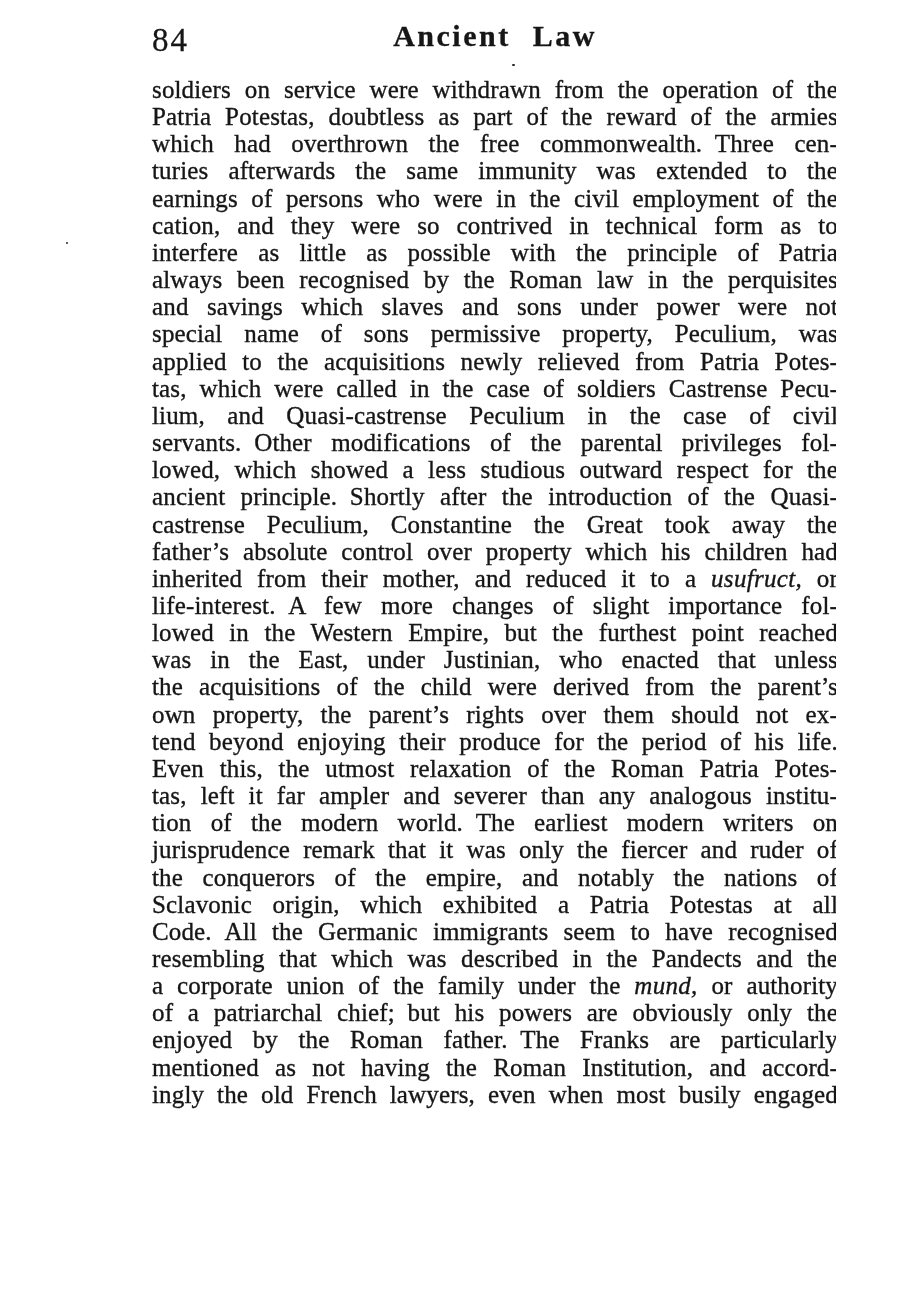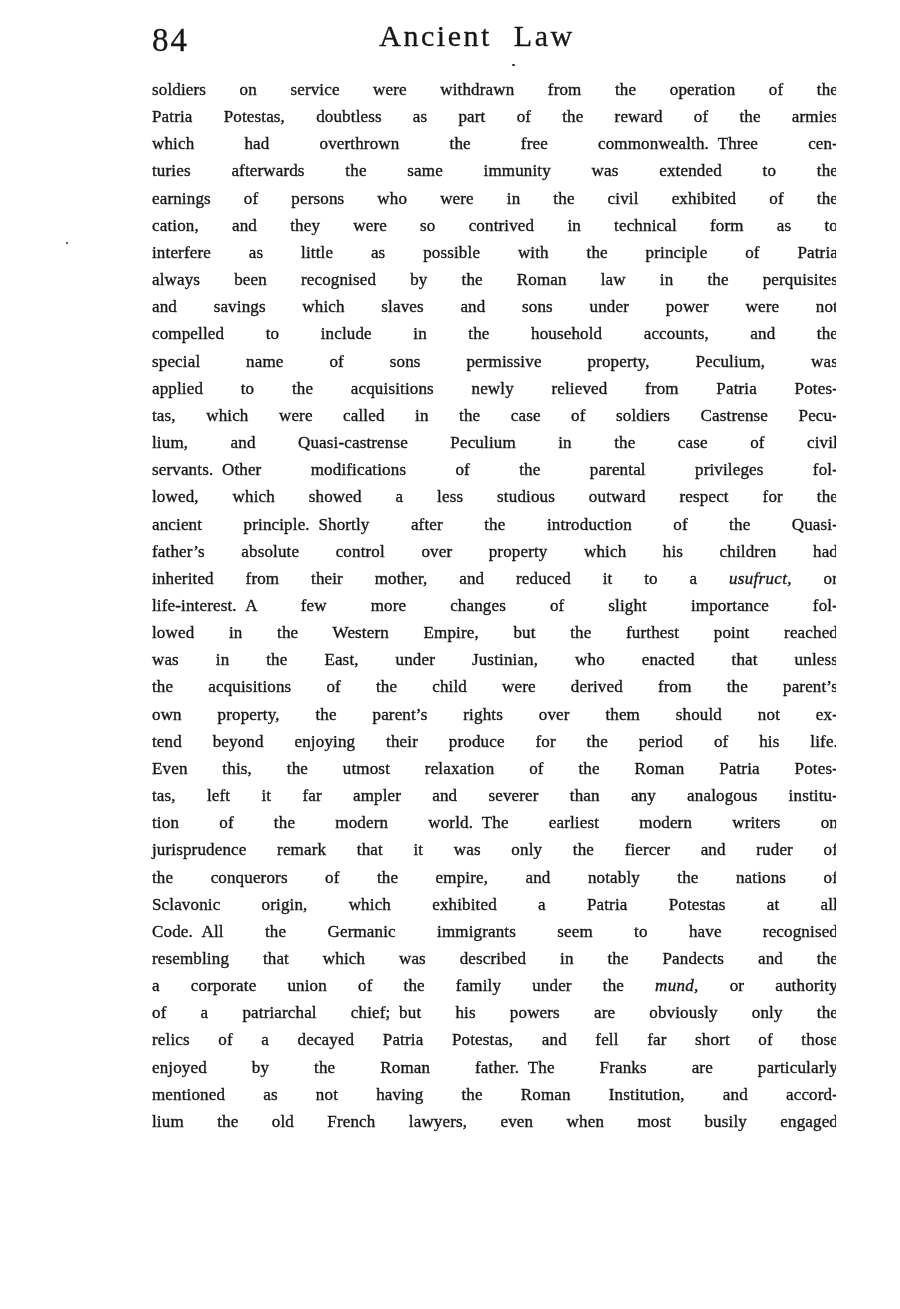"Ancient Law" .running-title { font-weight: normal -> bold; left: 477px -> 495px }
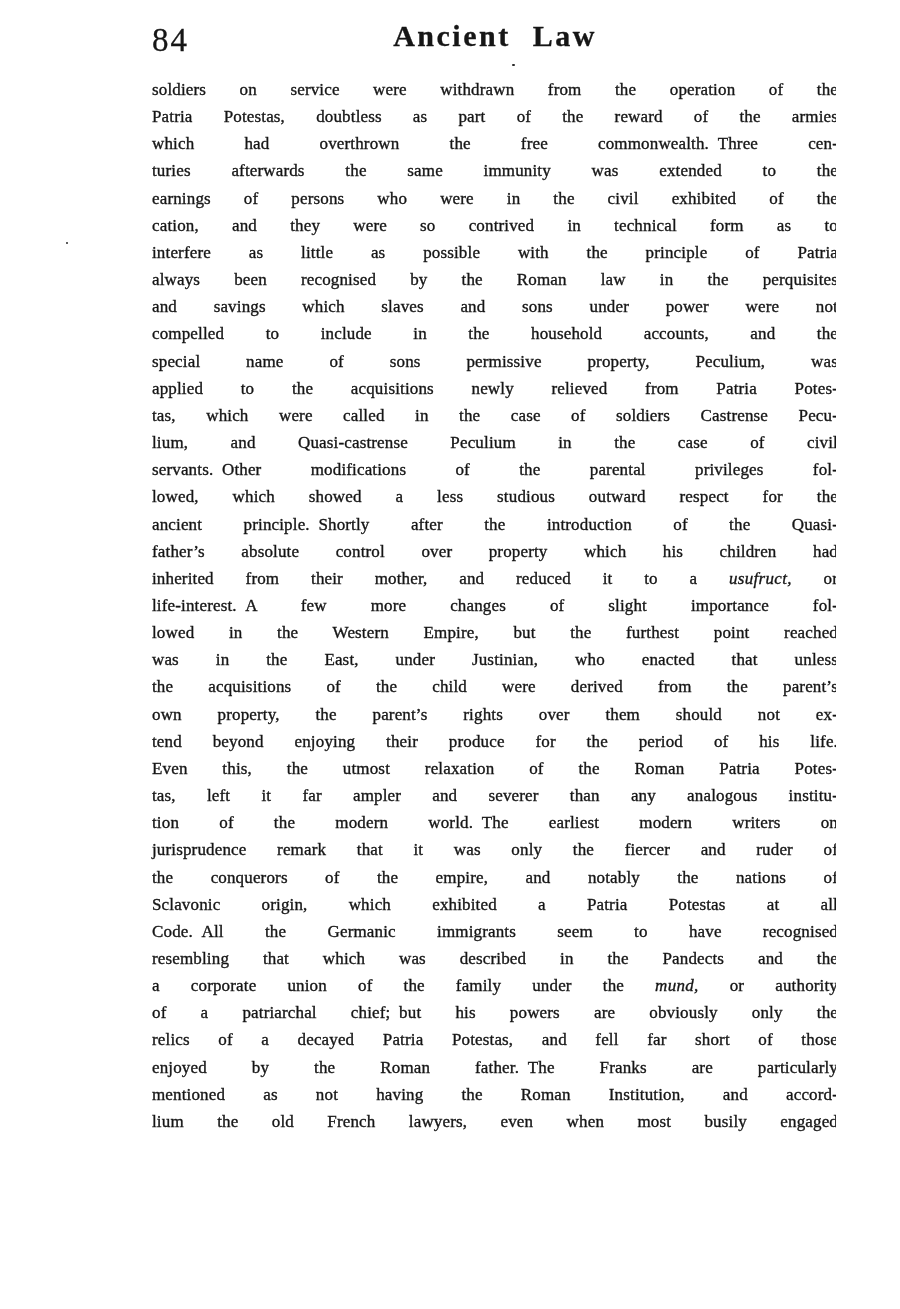"soldiers on service were withdrawn" .line { font-size: 17px -> 25px }
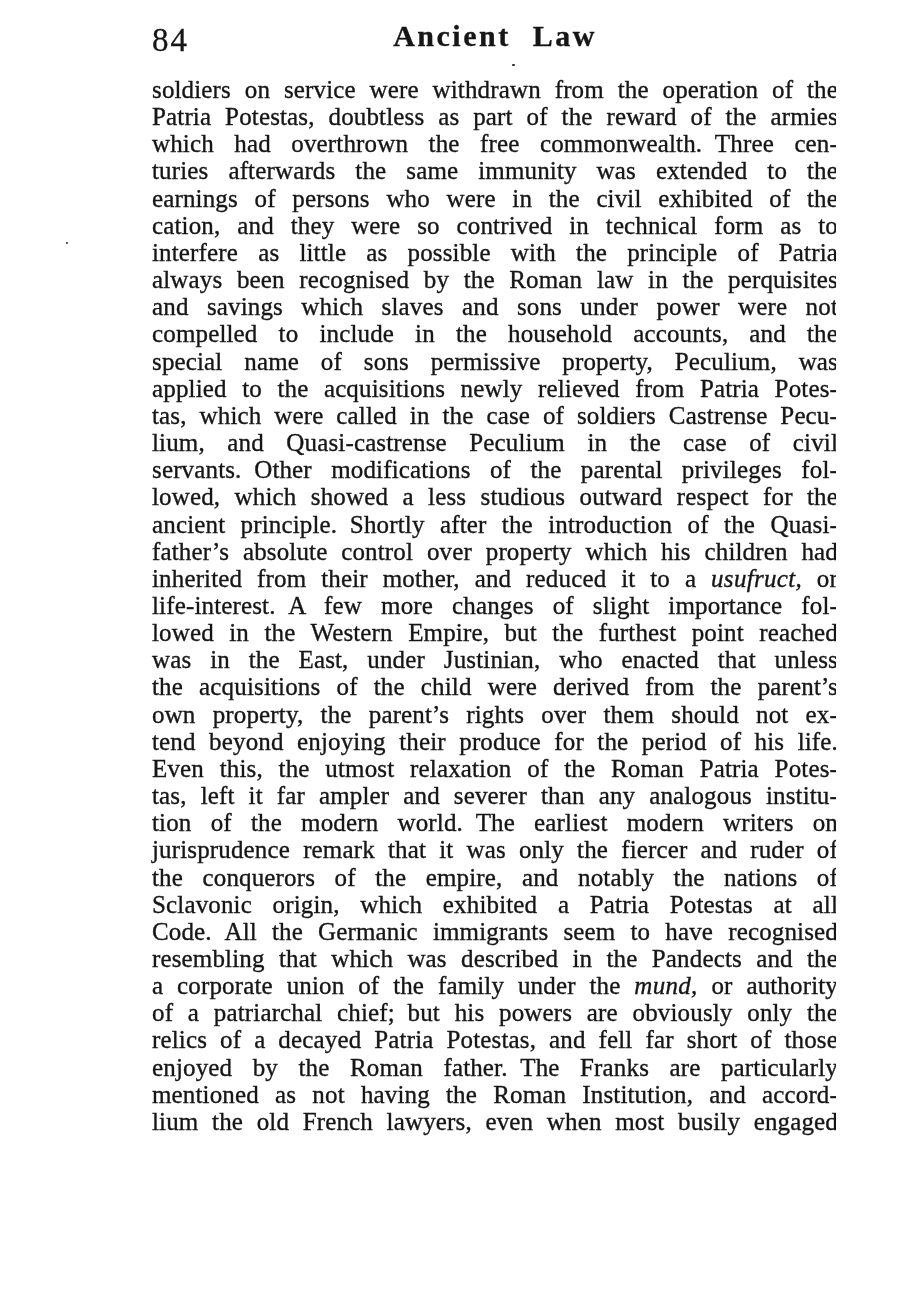"earnings of persons who were" div.line { text: exhibited -> employment }
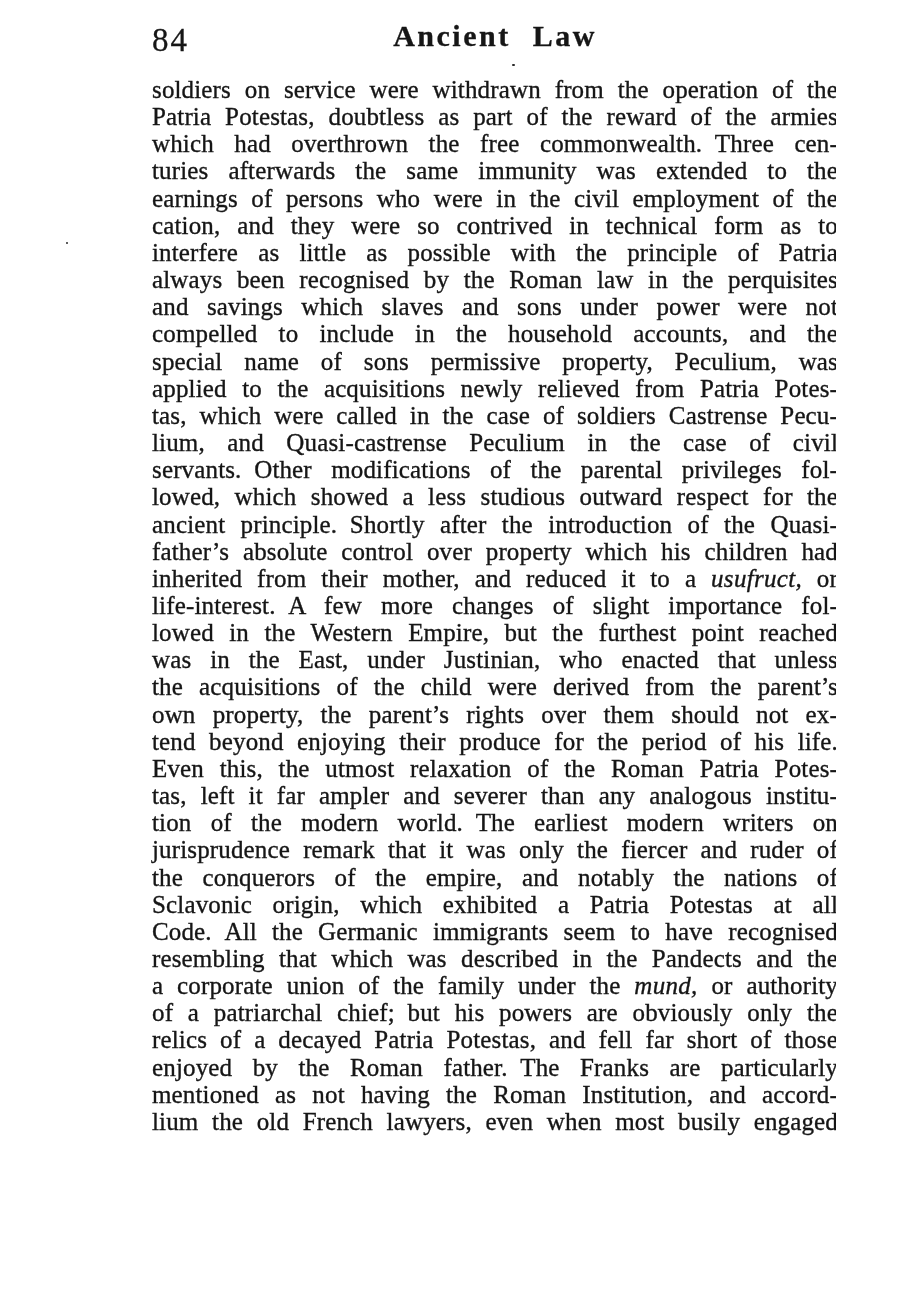"compelled to include in the" div.line { html: <div>compelled to include in the household accounts, and the</div> -> none }
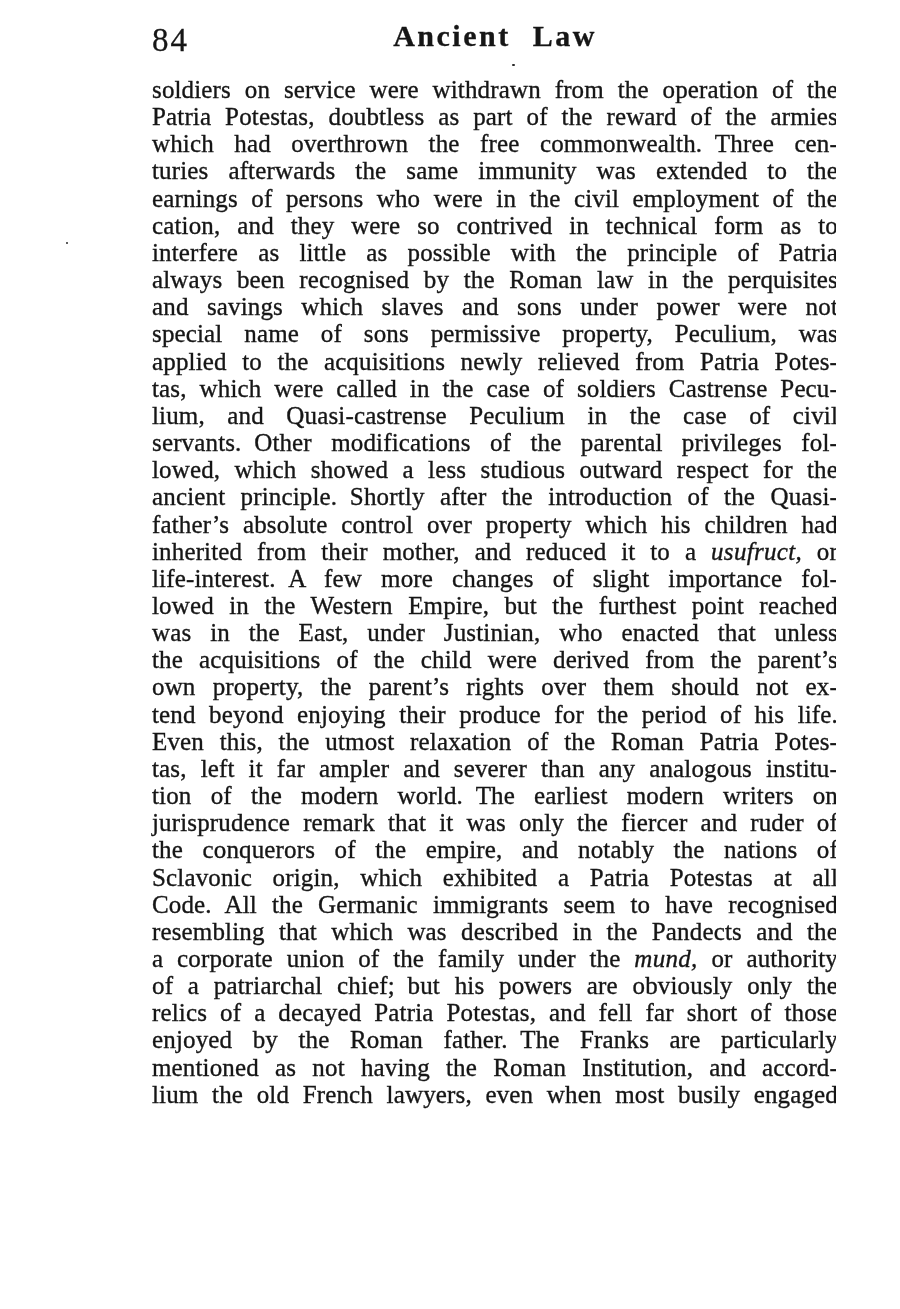"castrense Peculium, Constantine the" div.line { html: none -> <div>castrense Peculium, Constantine the Great took away the</div> }
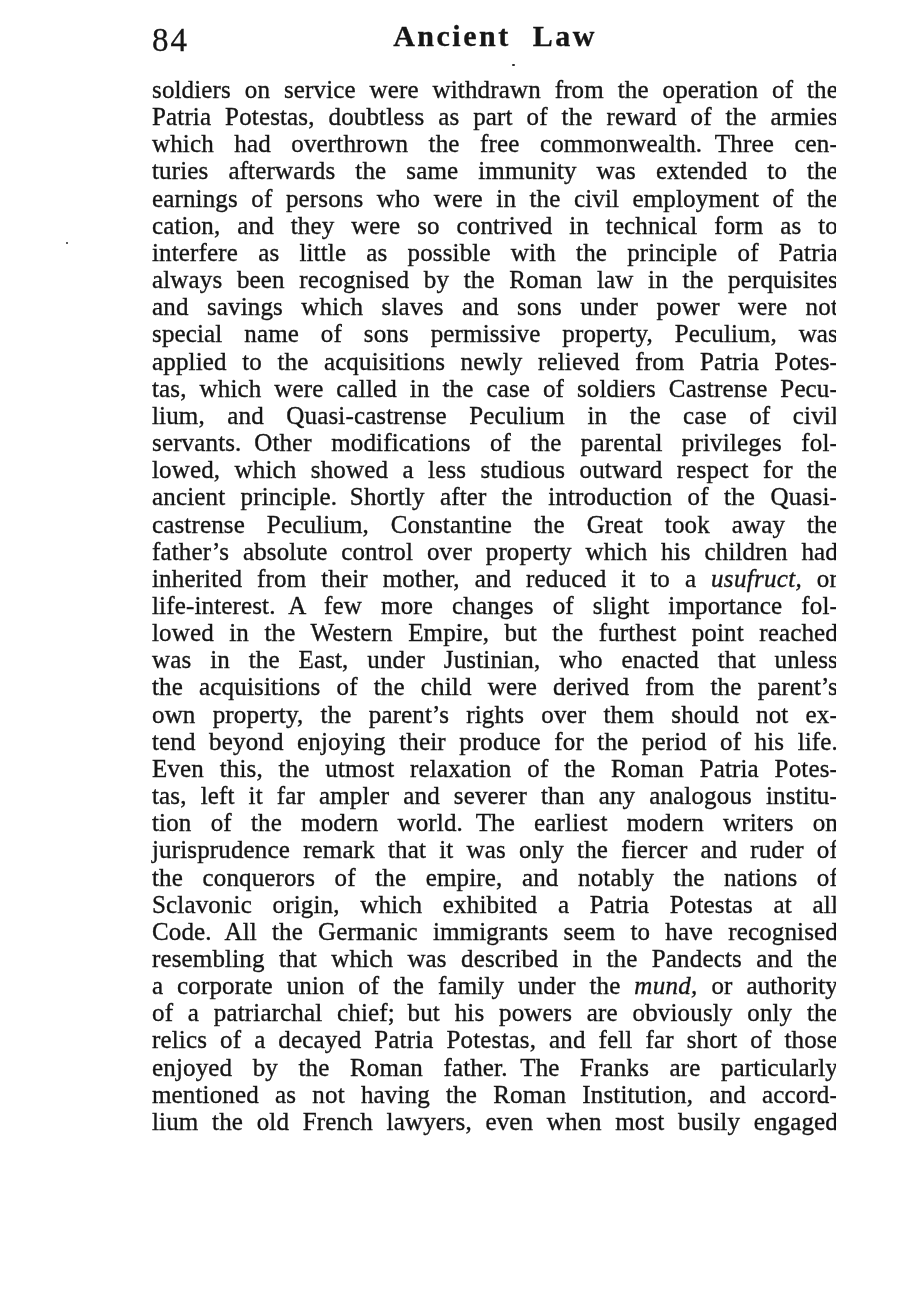"relics of a decayed Patria" div.line { html: <div>relics of a decayed Patria Potestas, and fell far short of those</div> -> none }
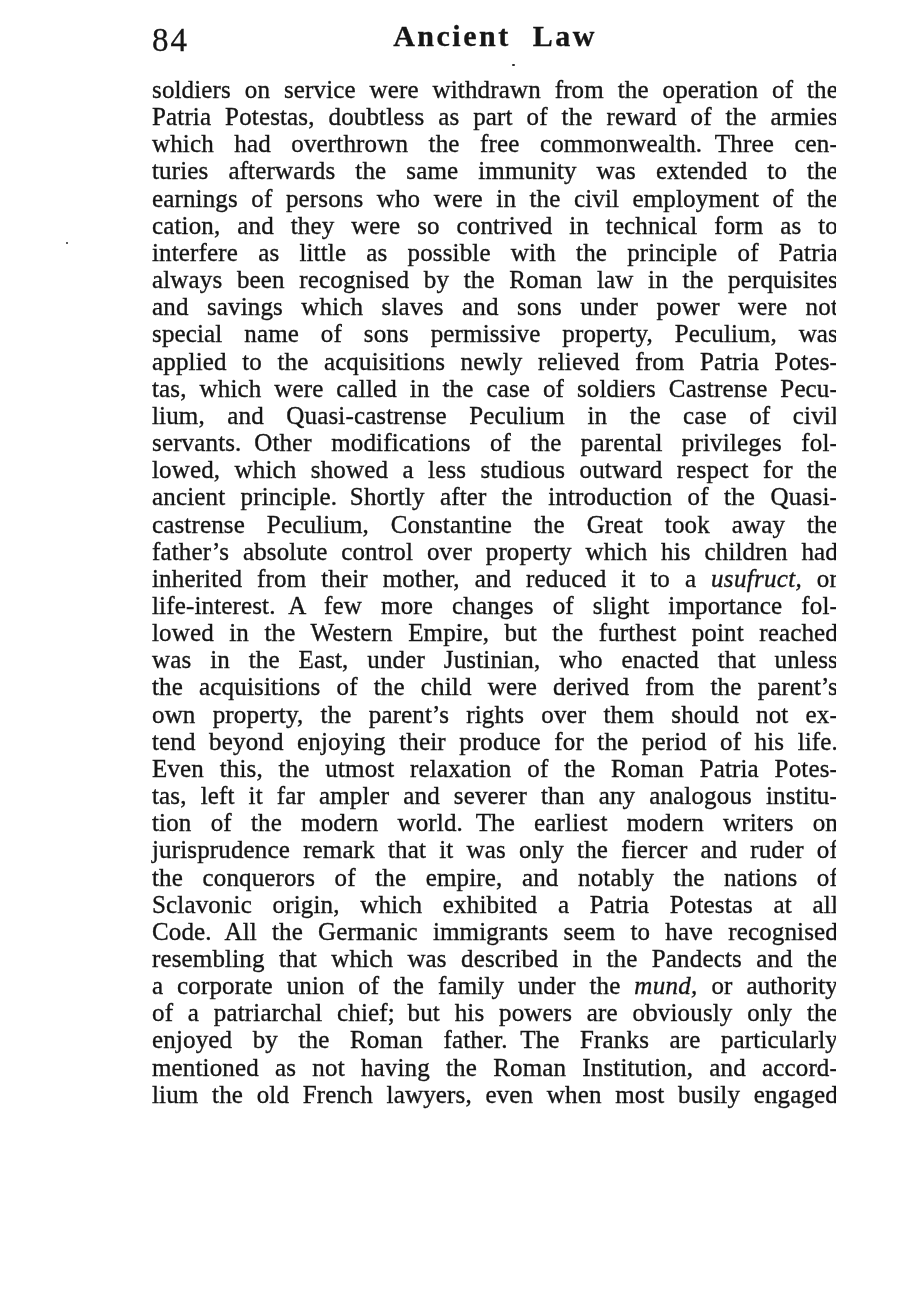"lium the old French lawyers," div.line { text: lium -> ingly }
